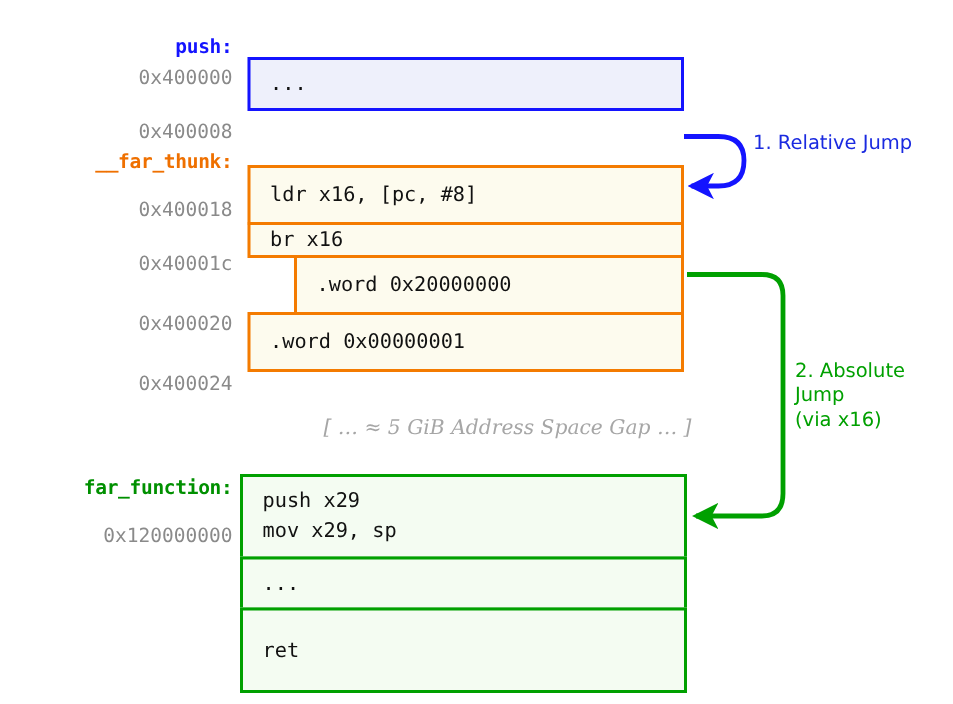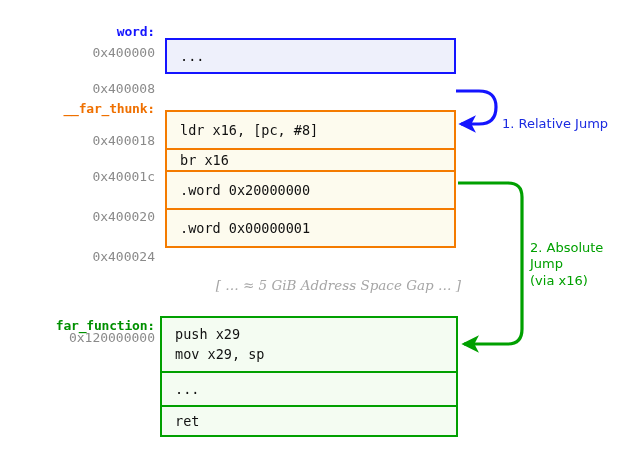"word:" div.label { text: word -> push }
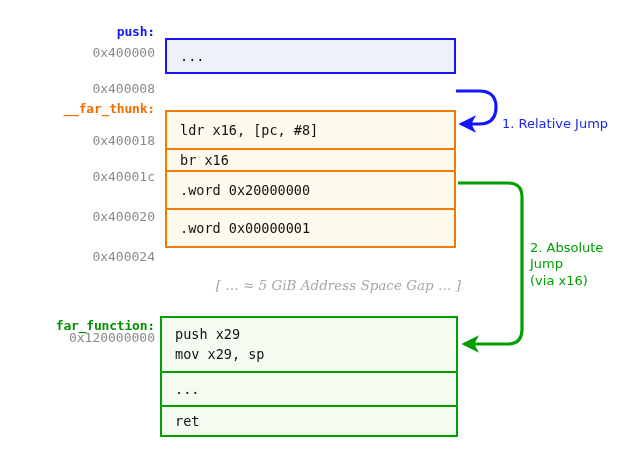"1. Relative Jump" div.annot { top: 116px -> 88px }
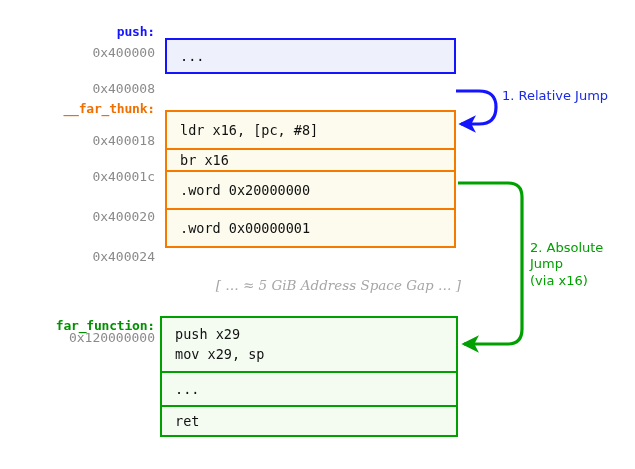".word 0x20000000" div.row { margin-left: none -> 31px }
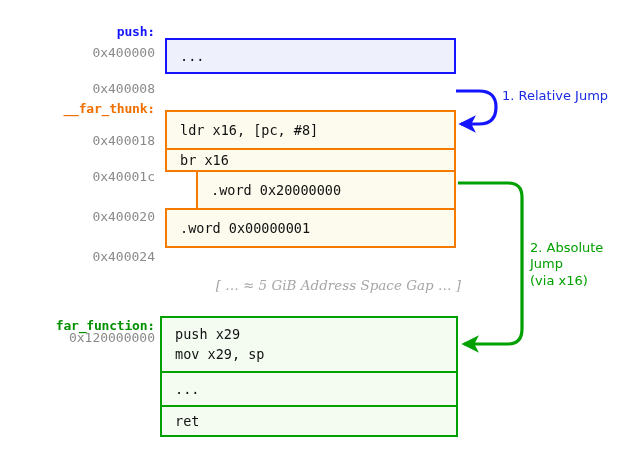"0x120000000" div.addr { top: 330px -> 350px }
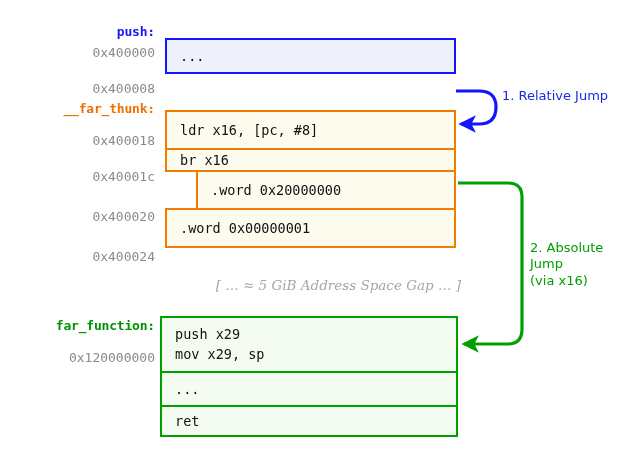"ret" div.row { height: 32px -> 57px }
